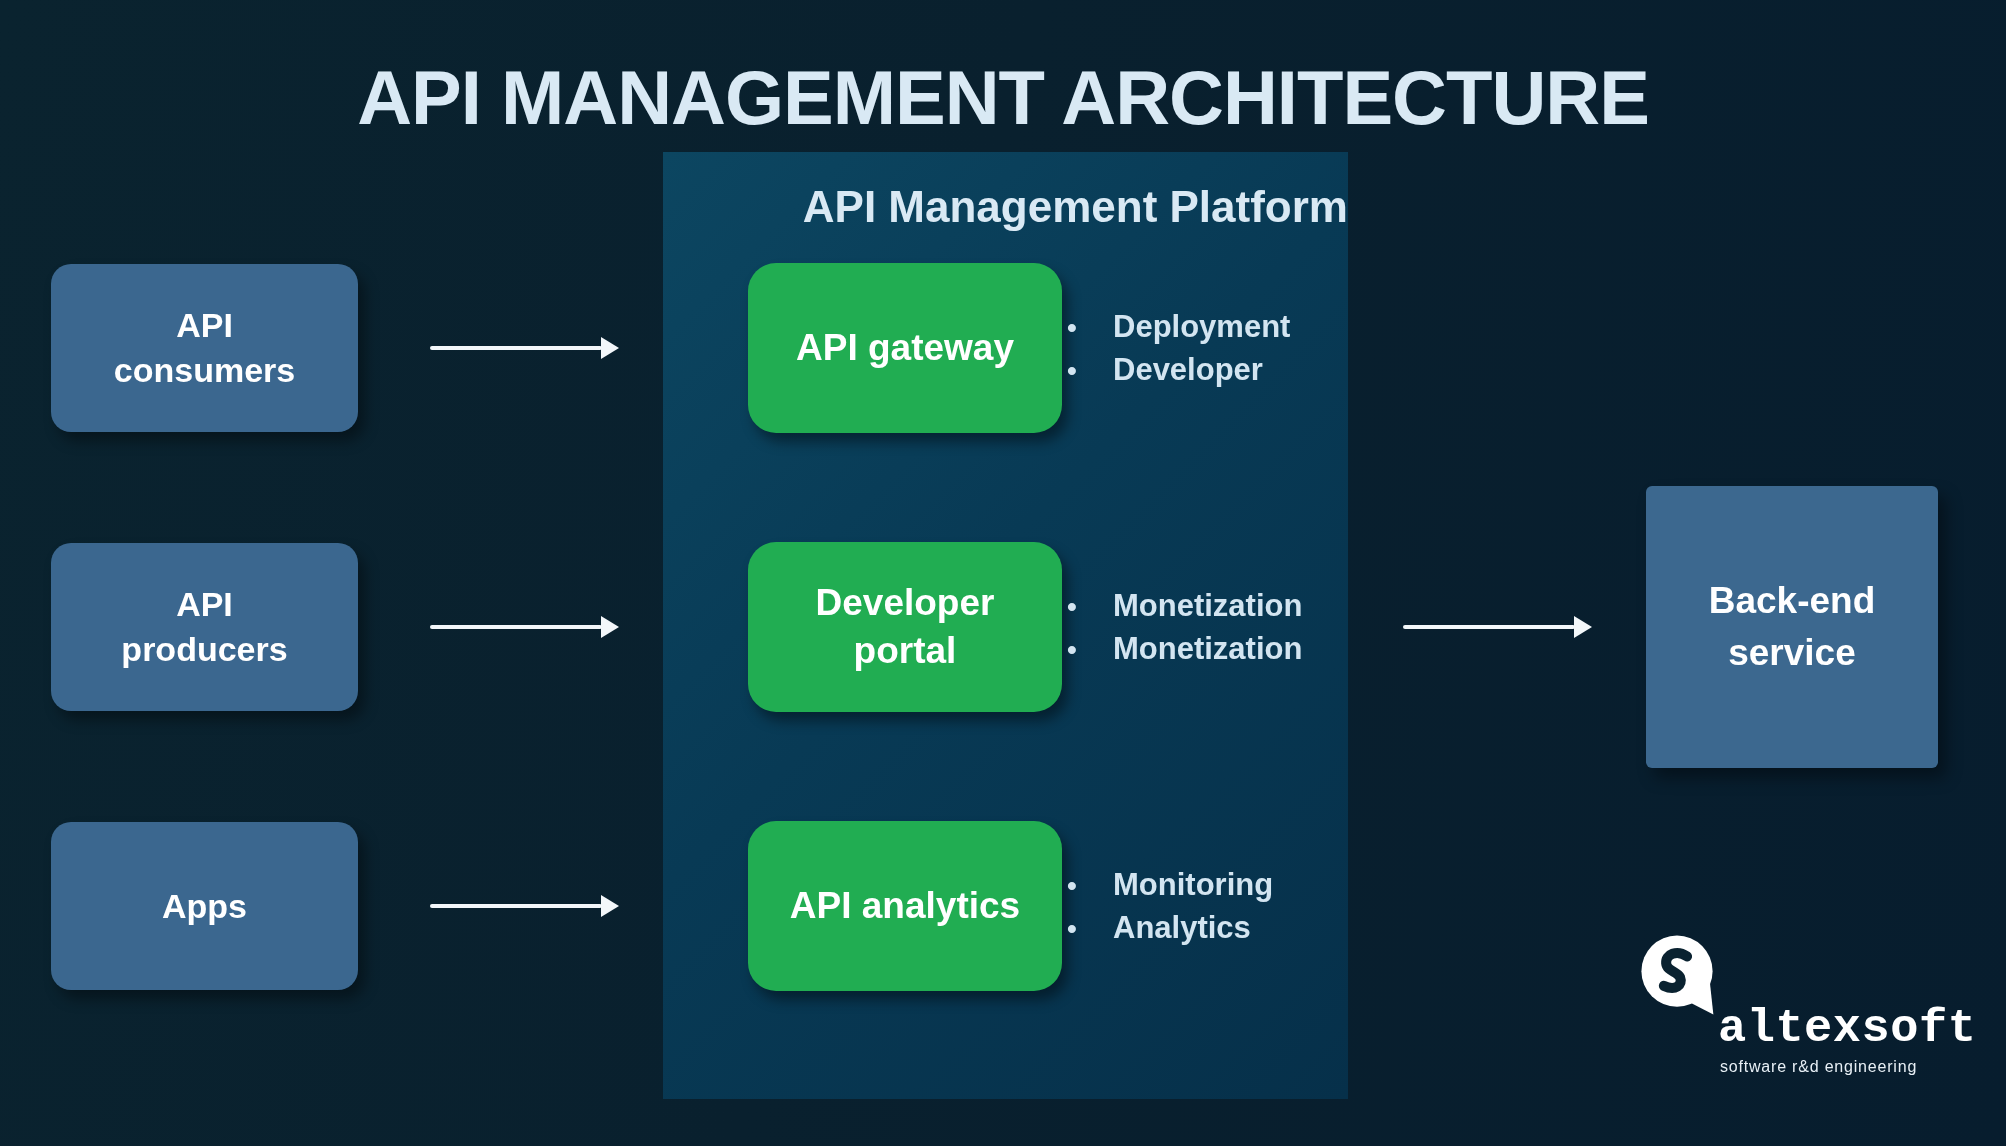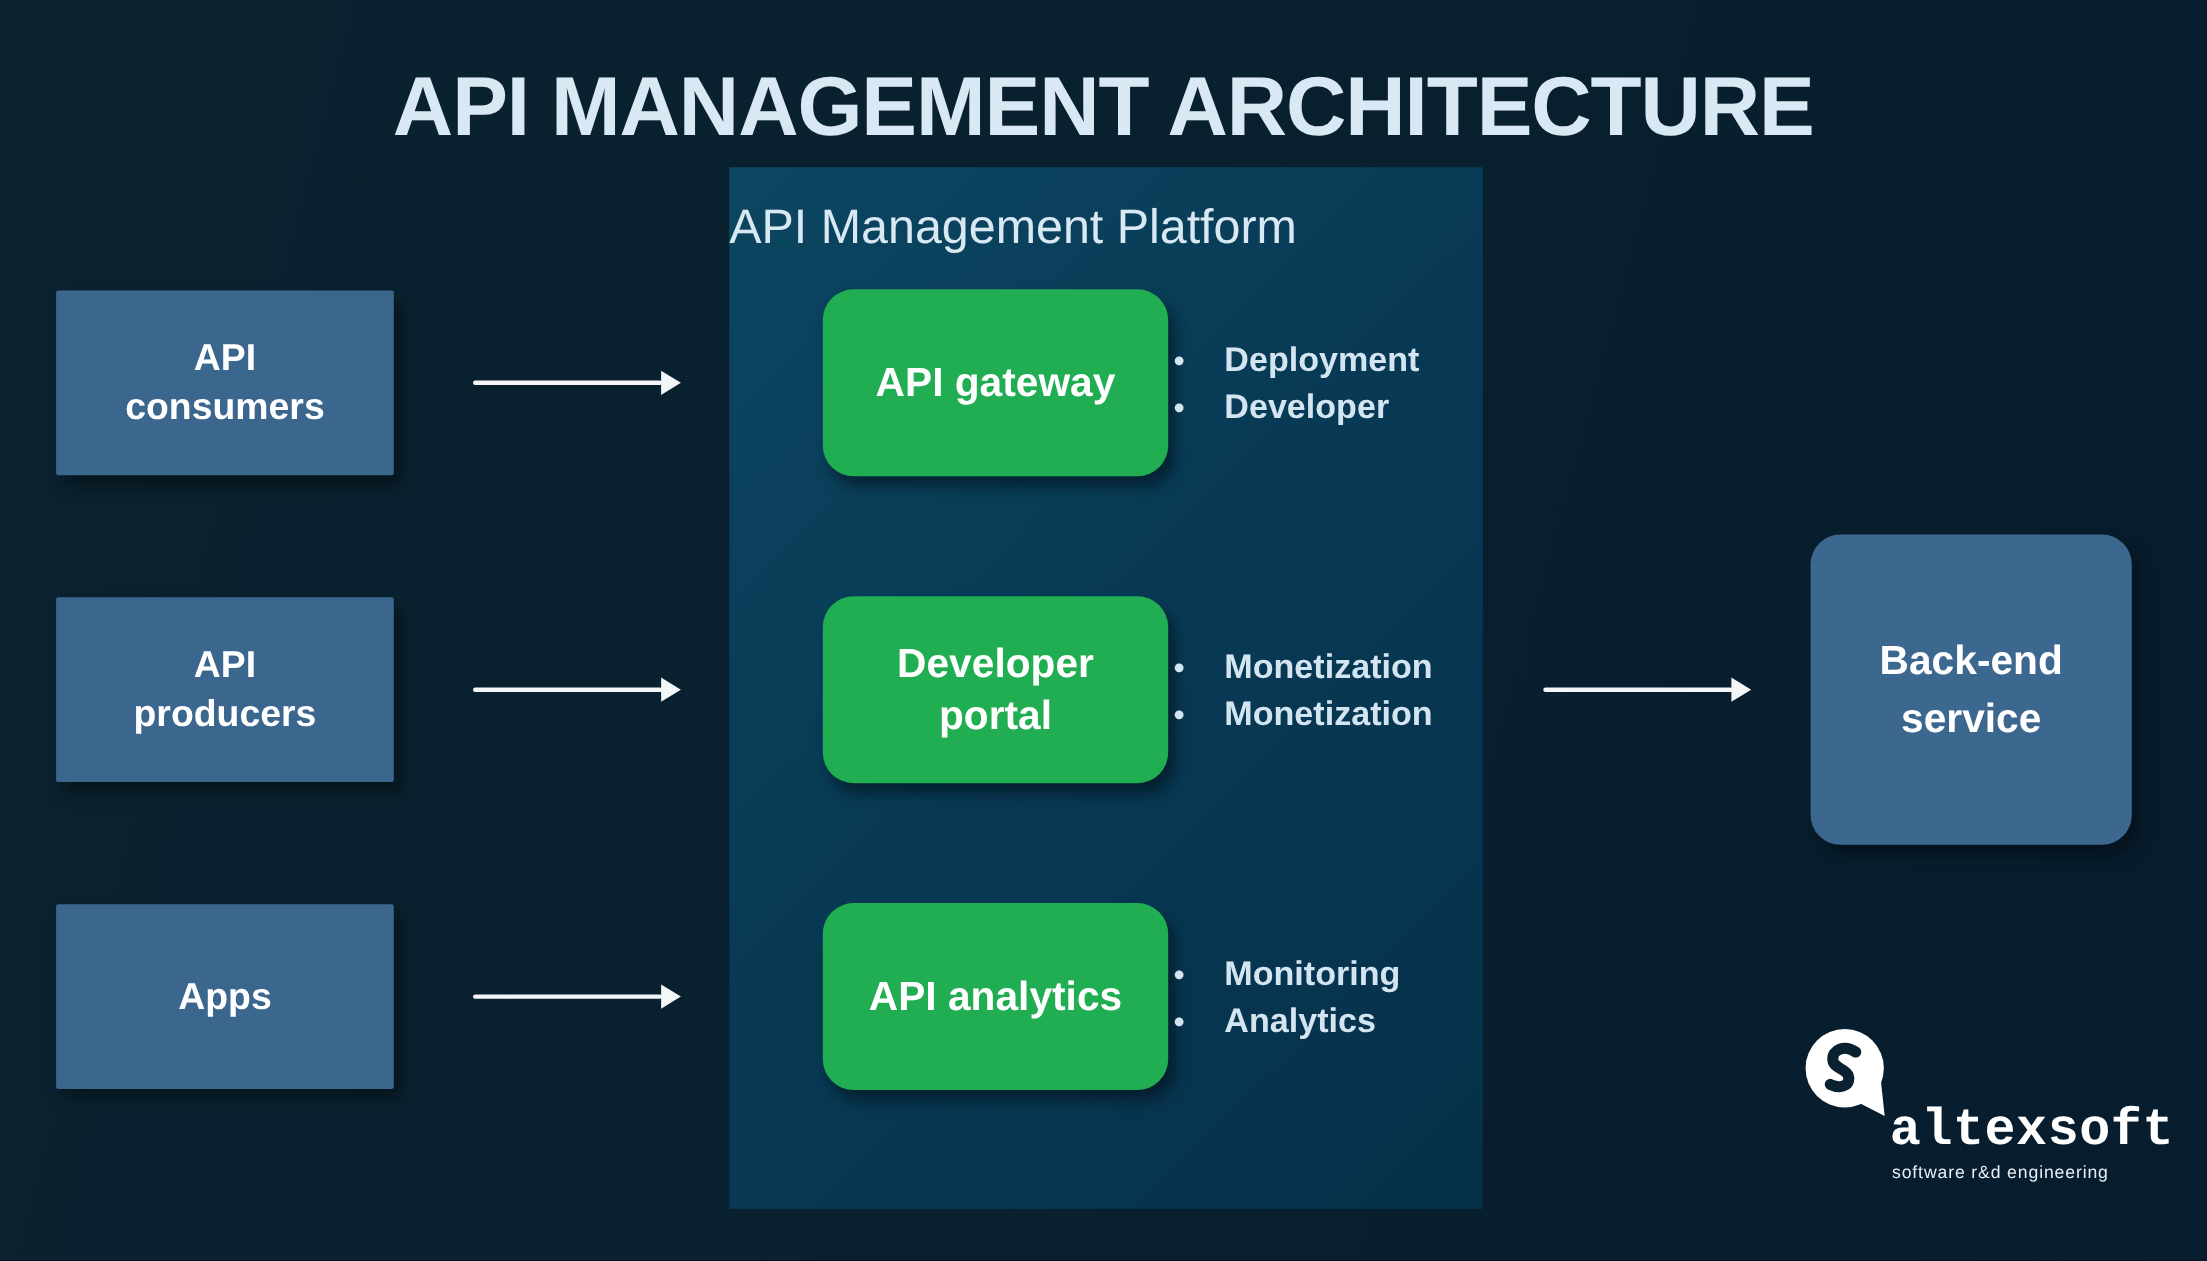"API Management Platform" .panel-title { font-weight: 400 -> 700; text-align: left -> right }
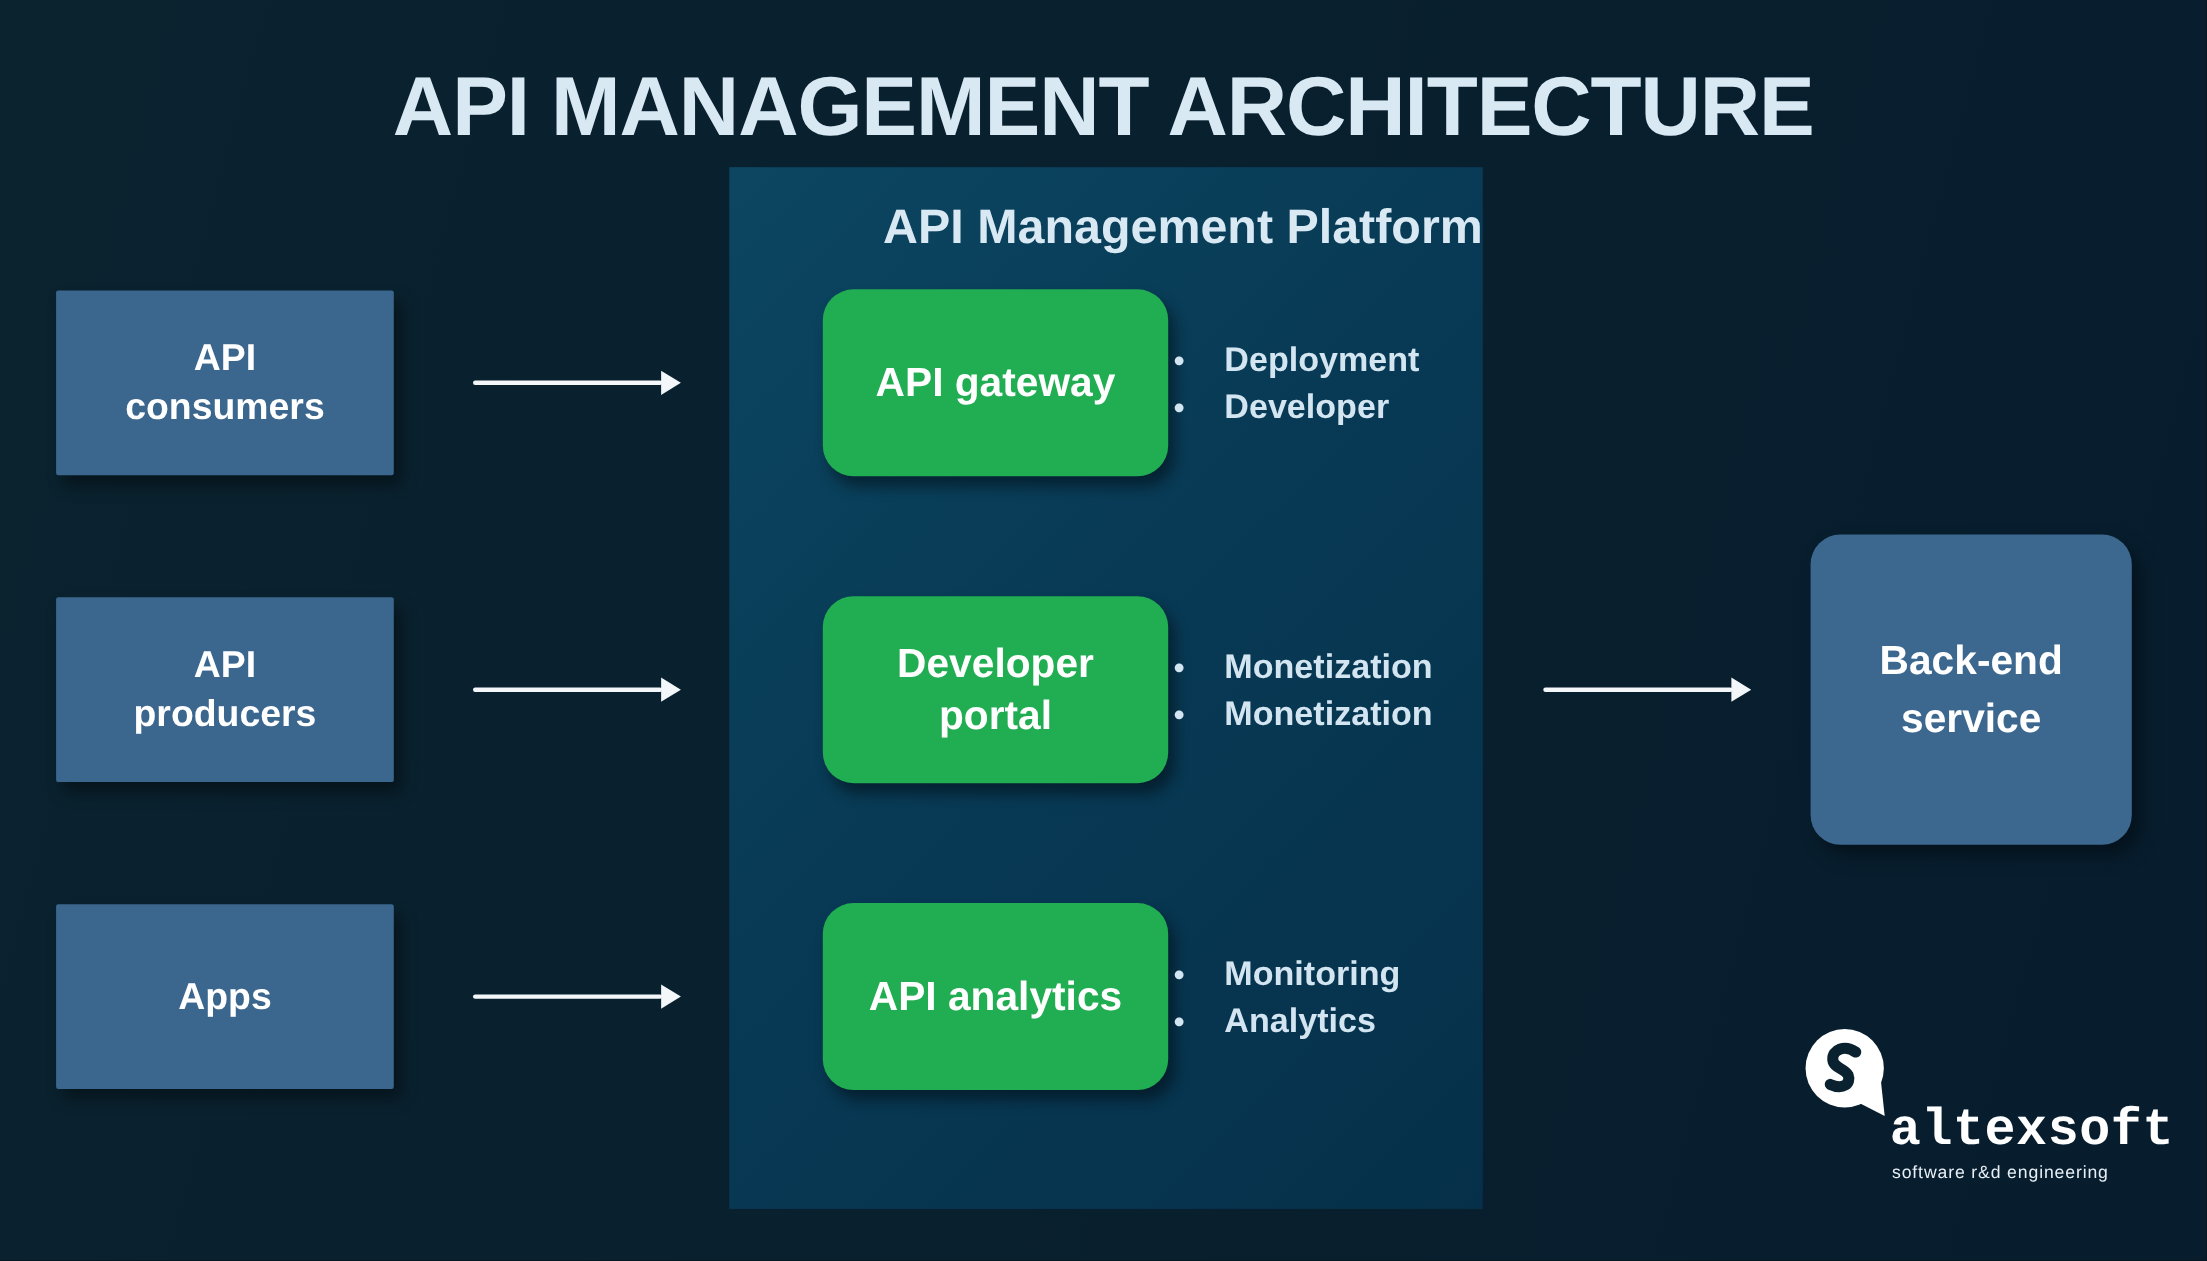"API" .src-box { border-radius: 2px -> 20px }
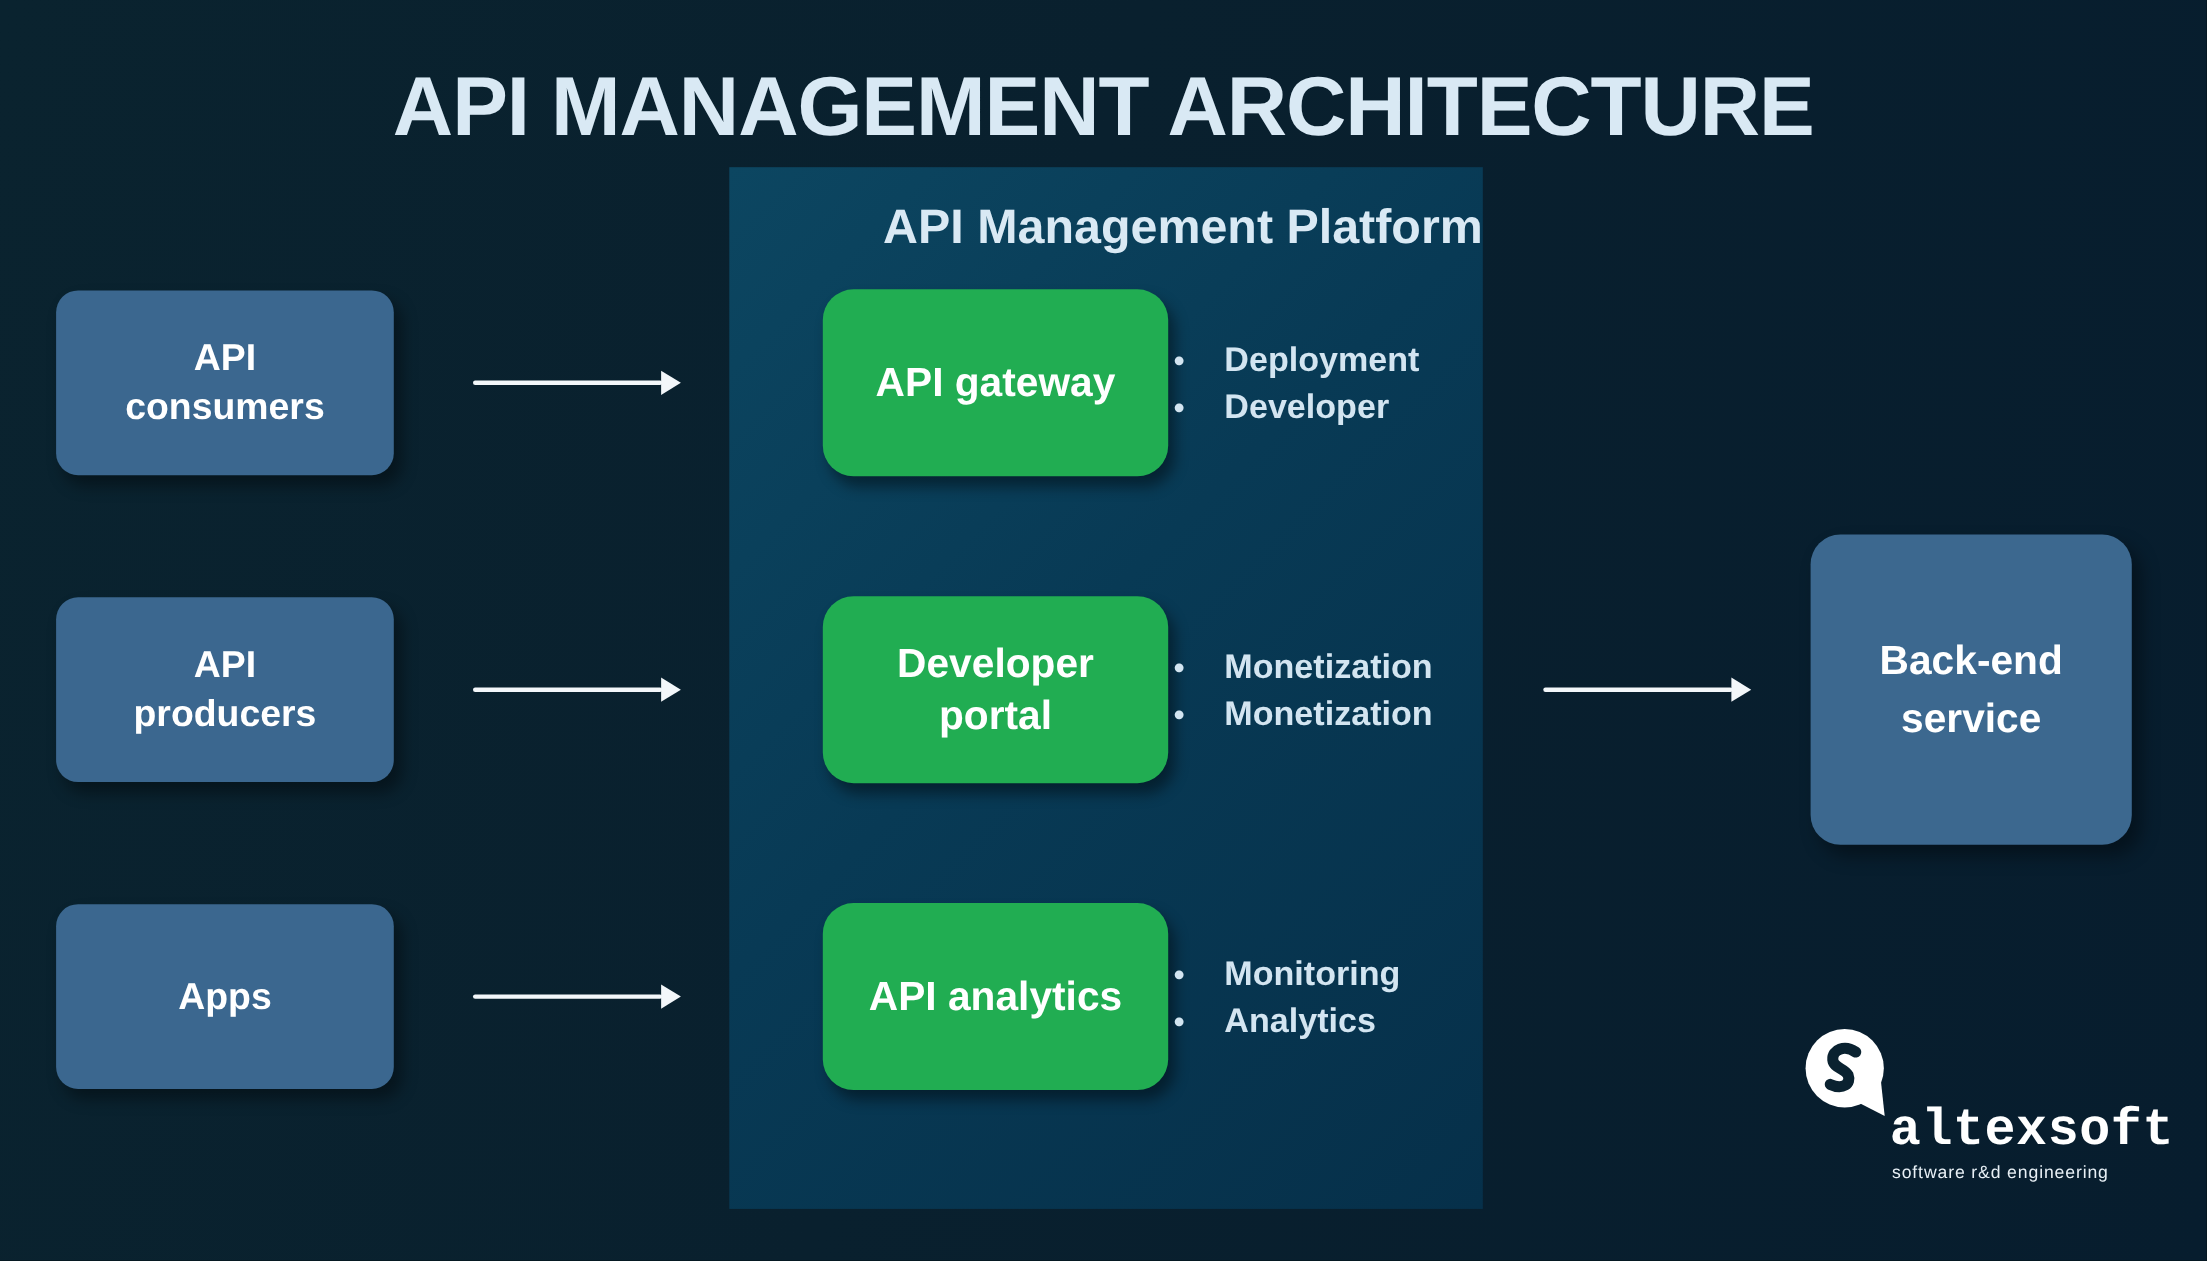"Back-end" .backend-box { border-radius: 27px -> 6px }
